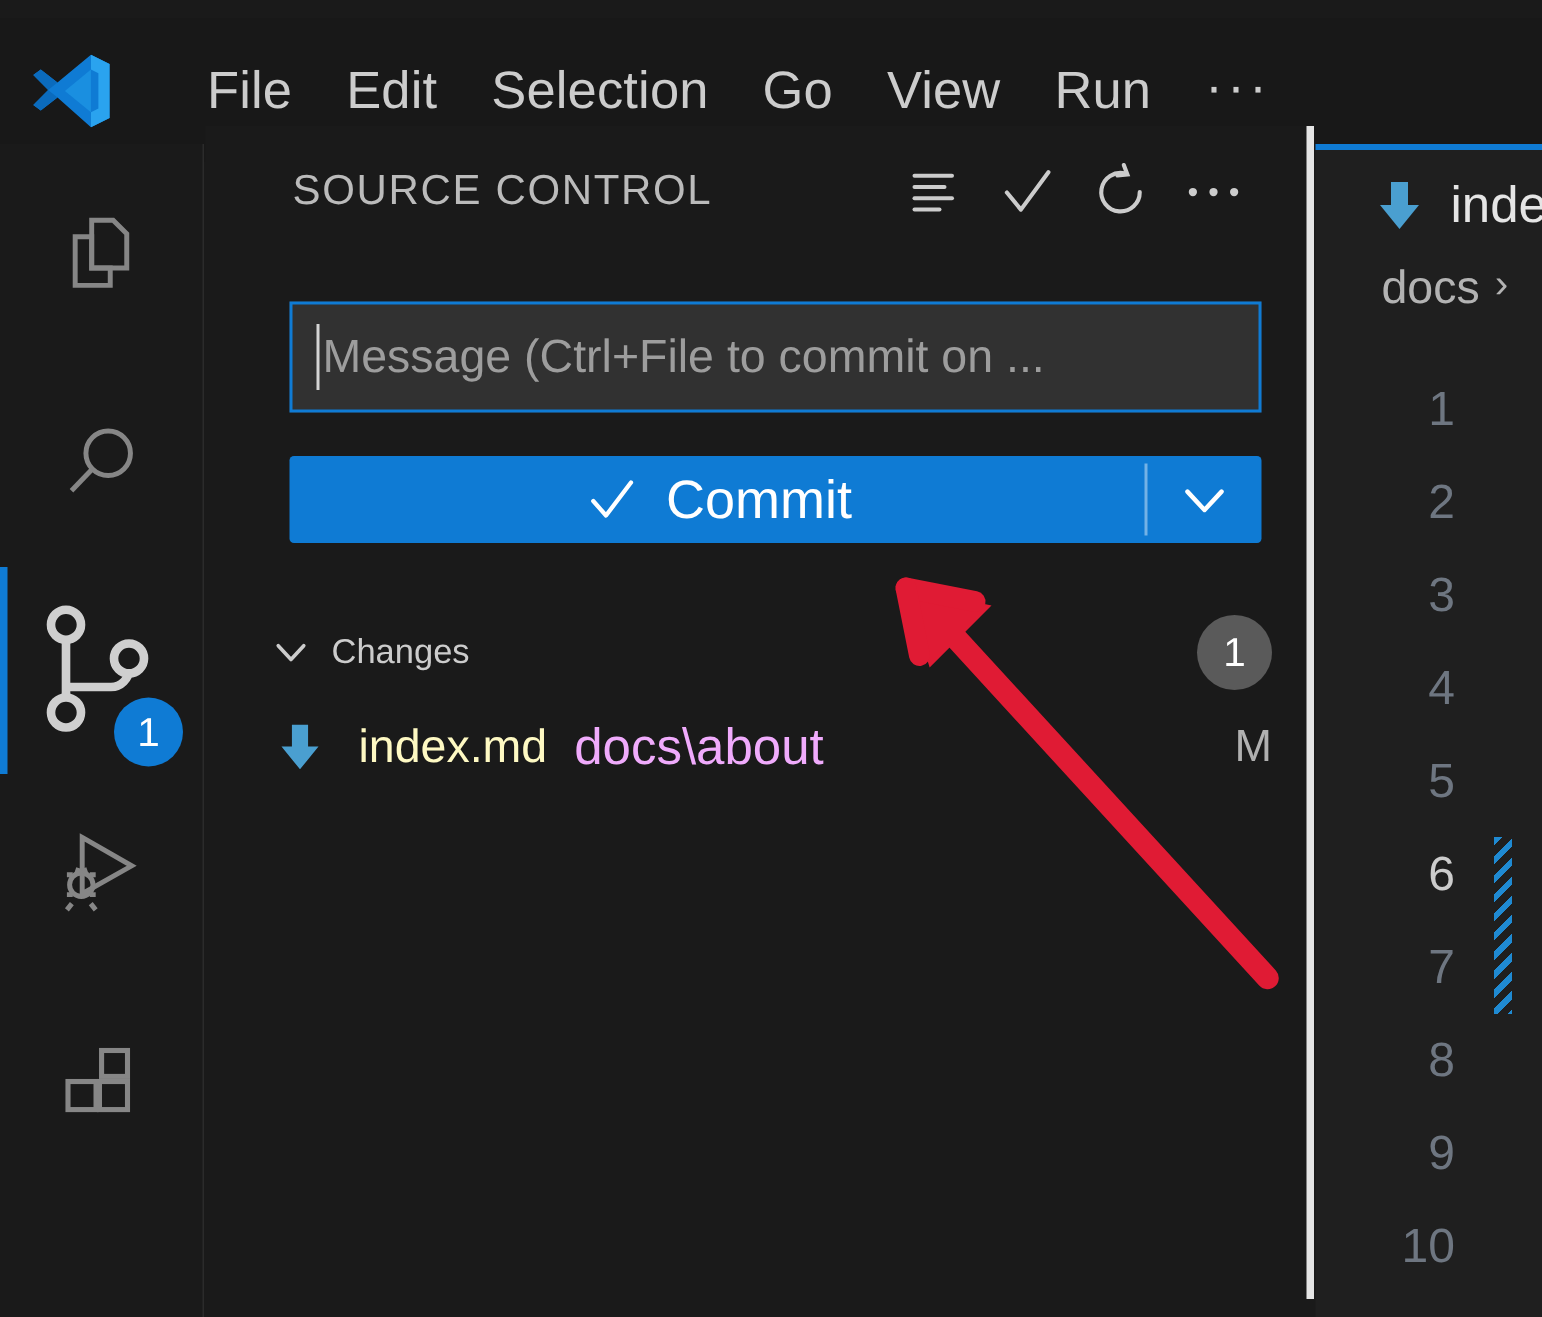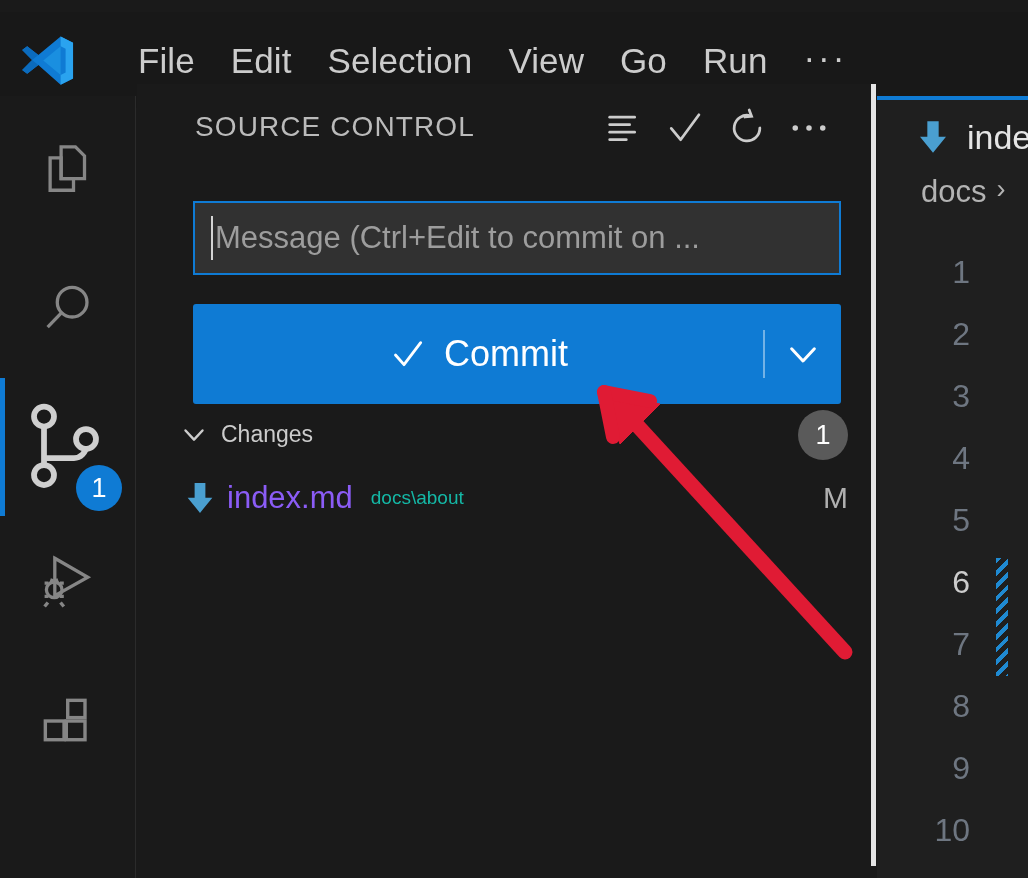"View" div.menu-item { order: before "Go" -> after "Go" }
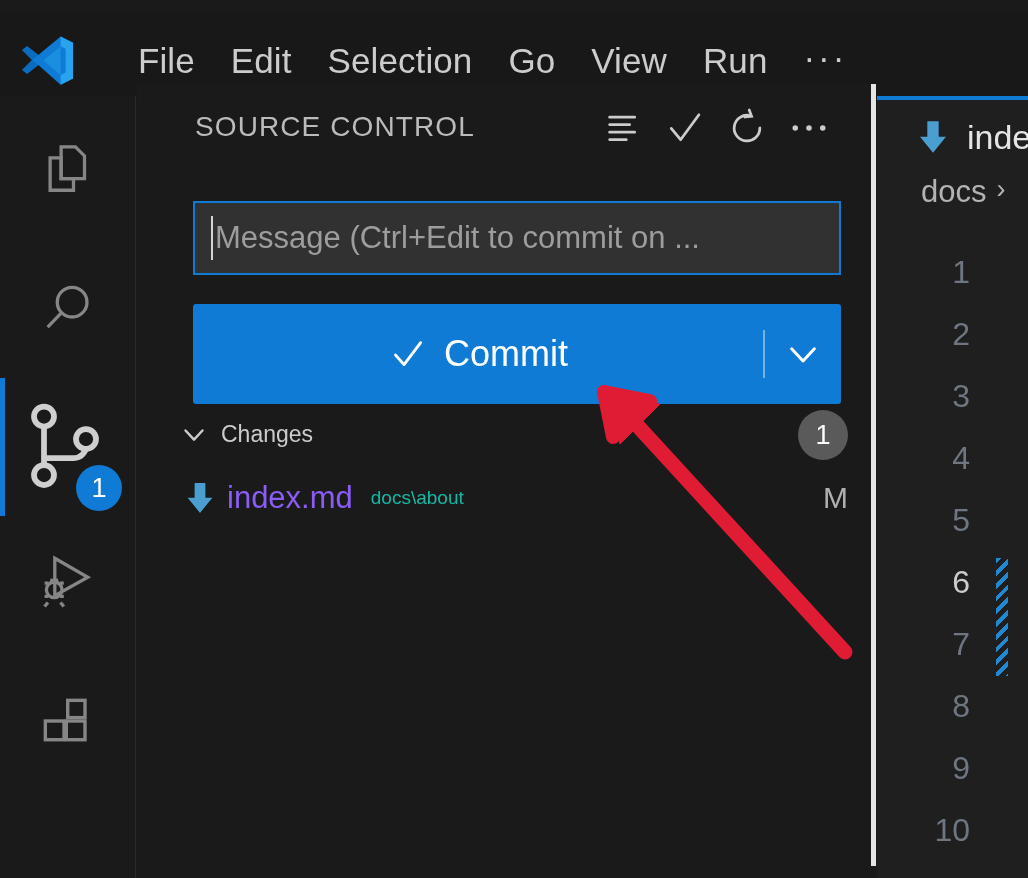"Message (Ctrl+Edit to commit on" div.commit-msg-text { text: Ctrl+Edit -> Ctrl+File }
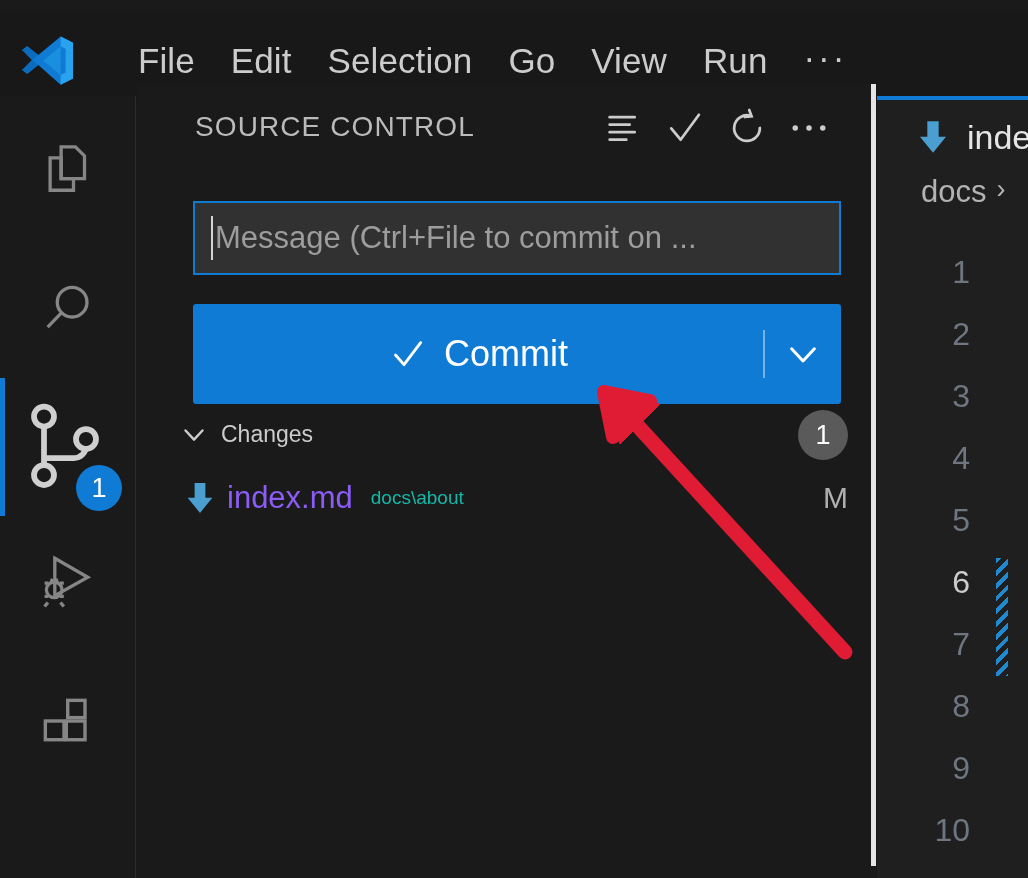"Commit" .commit-btn { height: 100px -> 58px }
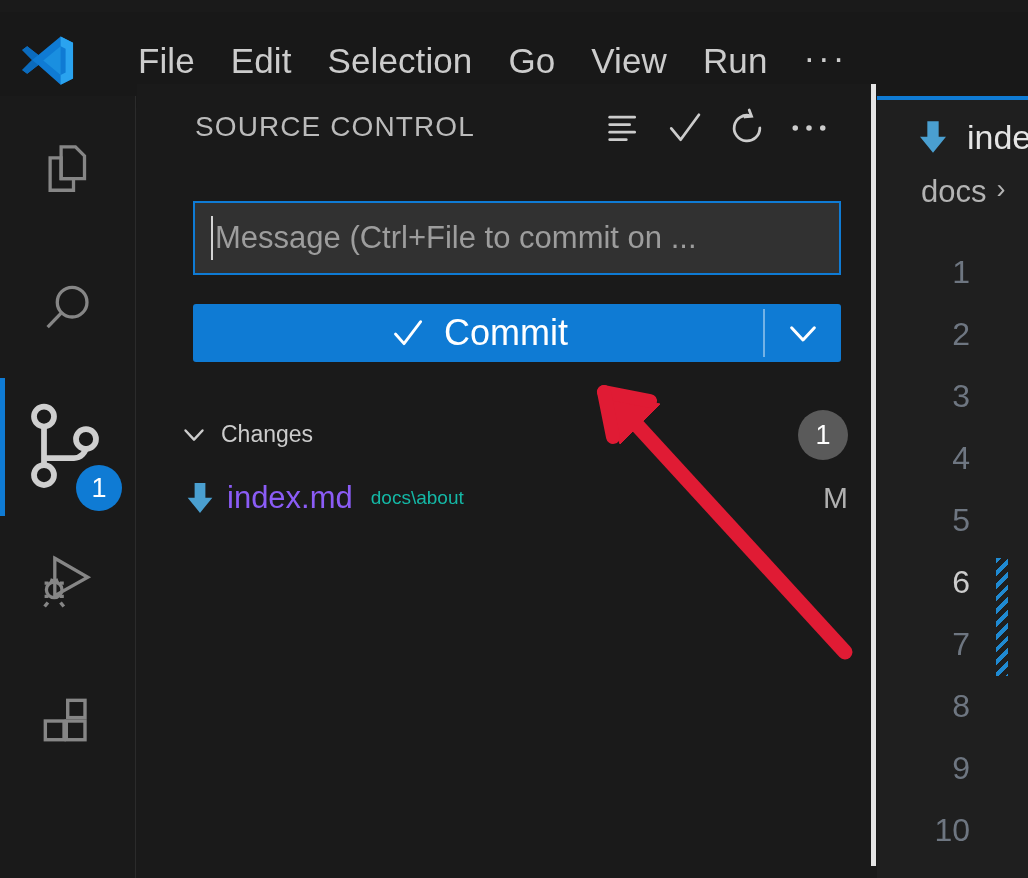"index.md" .file-name { color: #8b5cf6 -> #fef9c3; margin-left: 0 -> 12px }
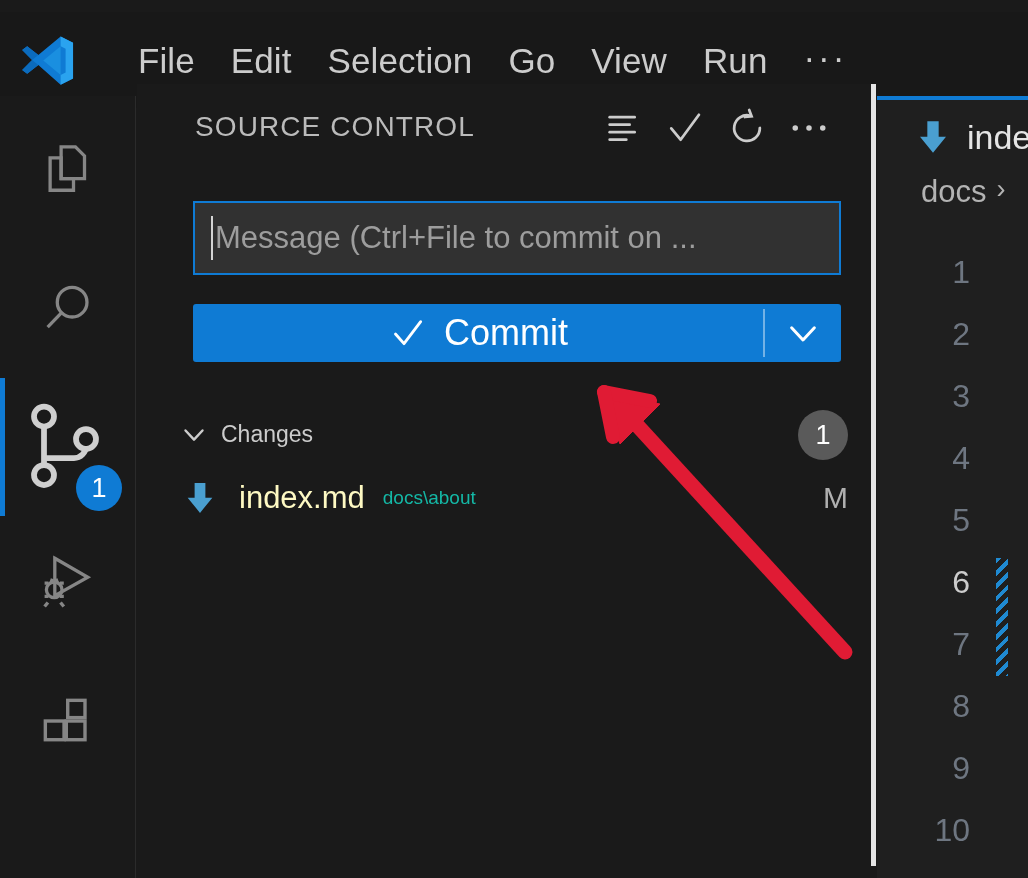"docs\about" .file-path { color: #14b8a6 -> #f0abfc; font-size: 19px -> 34px }
